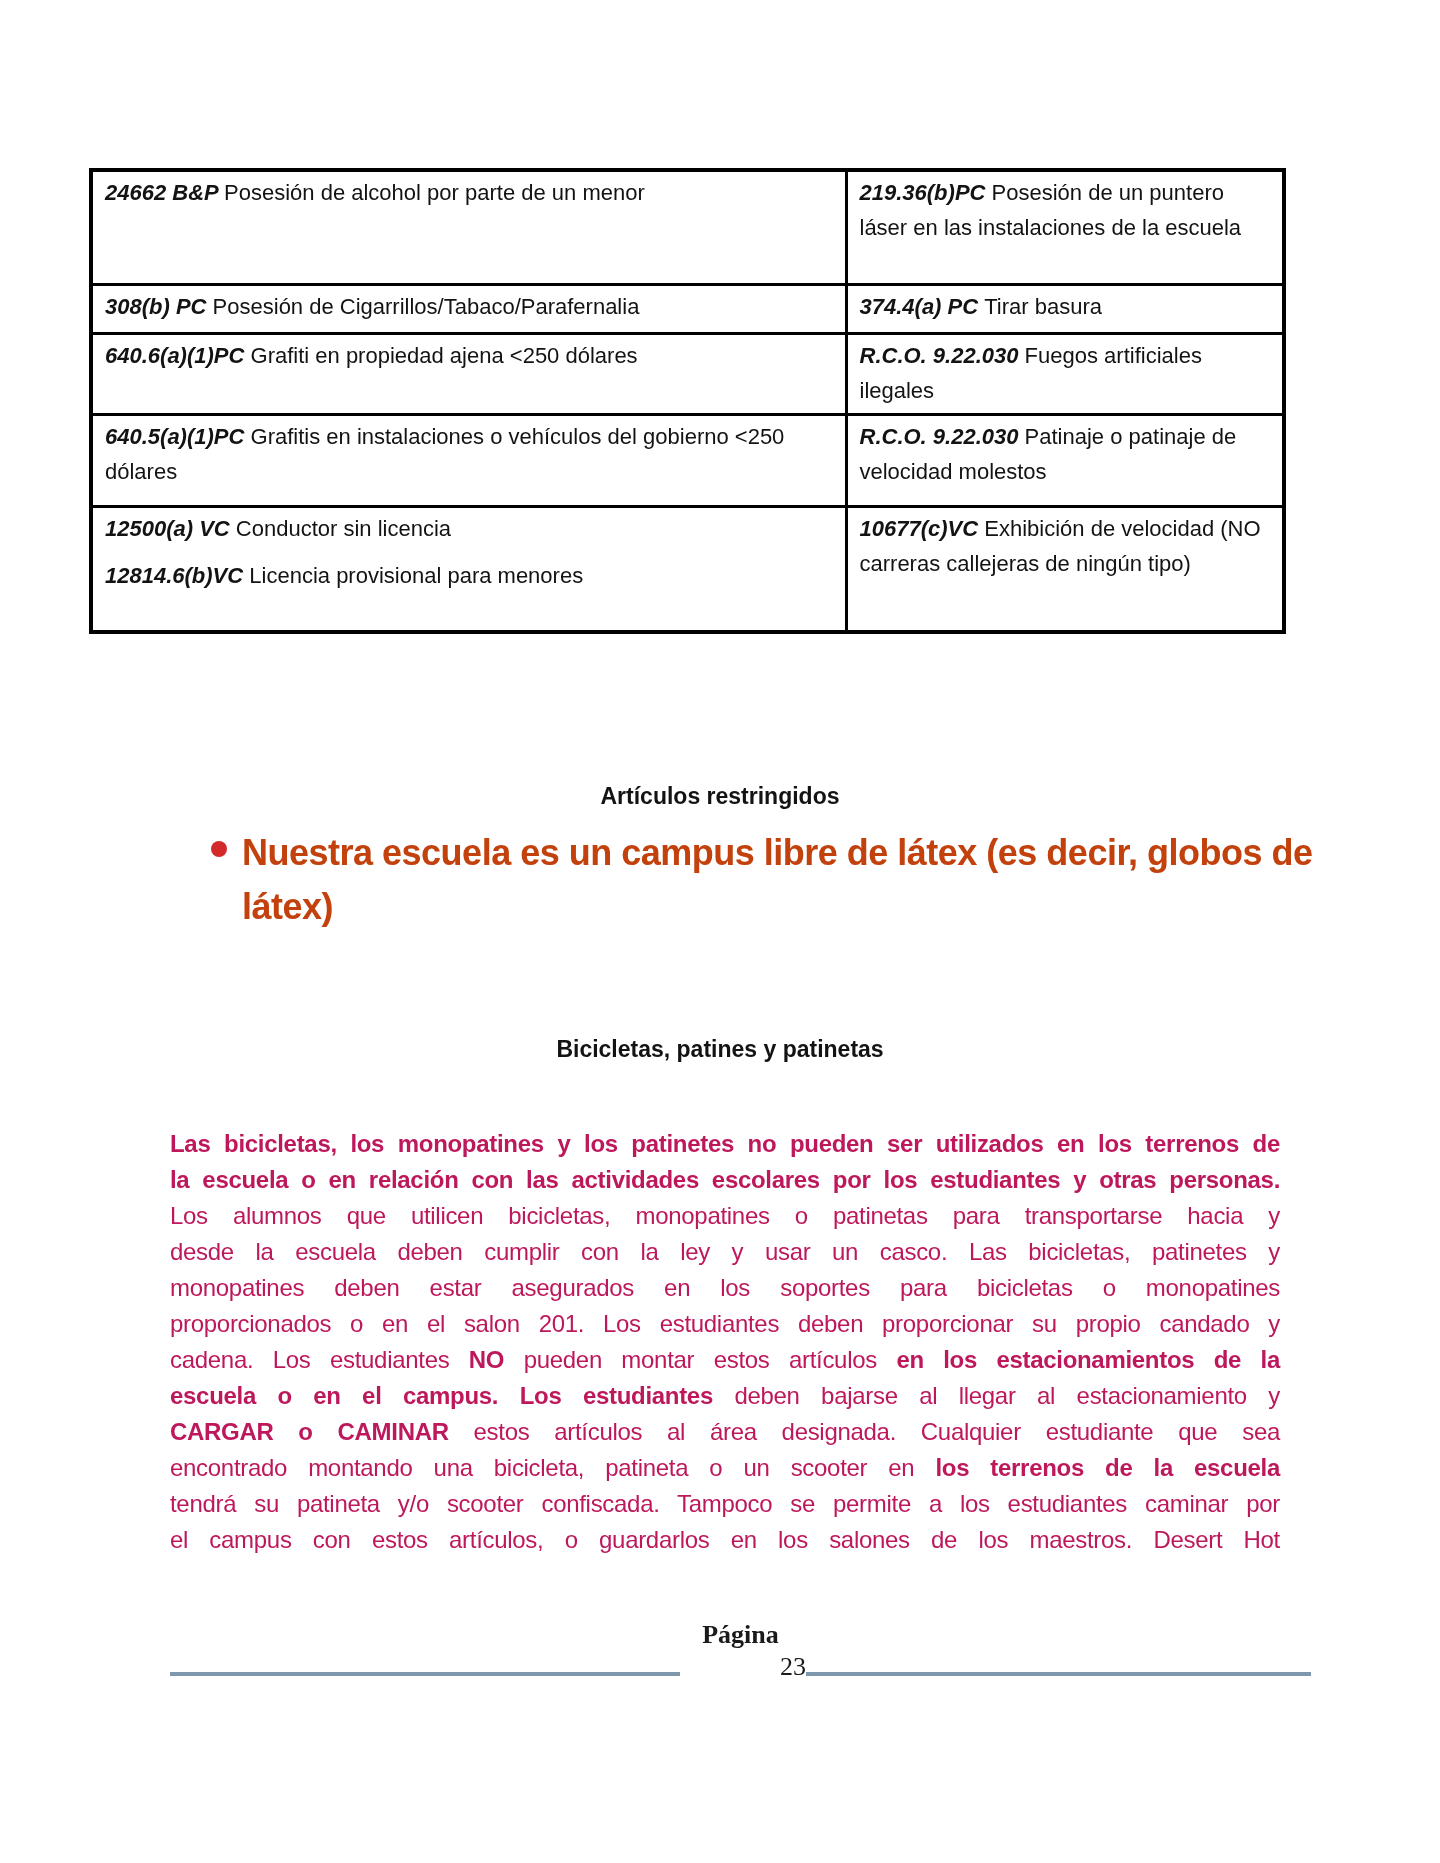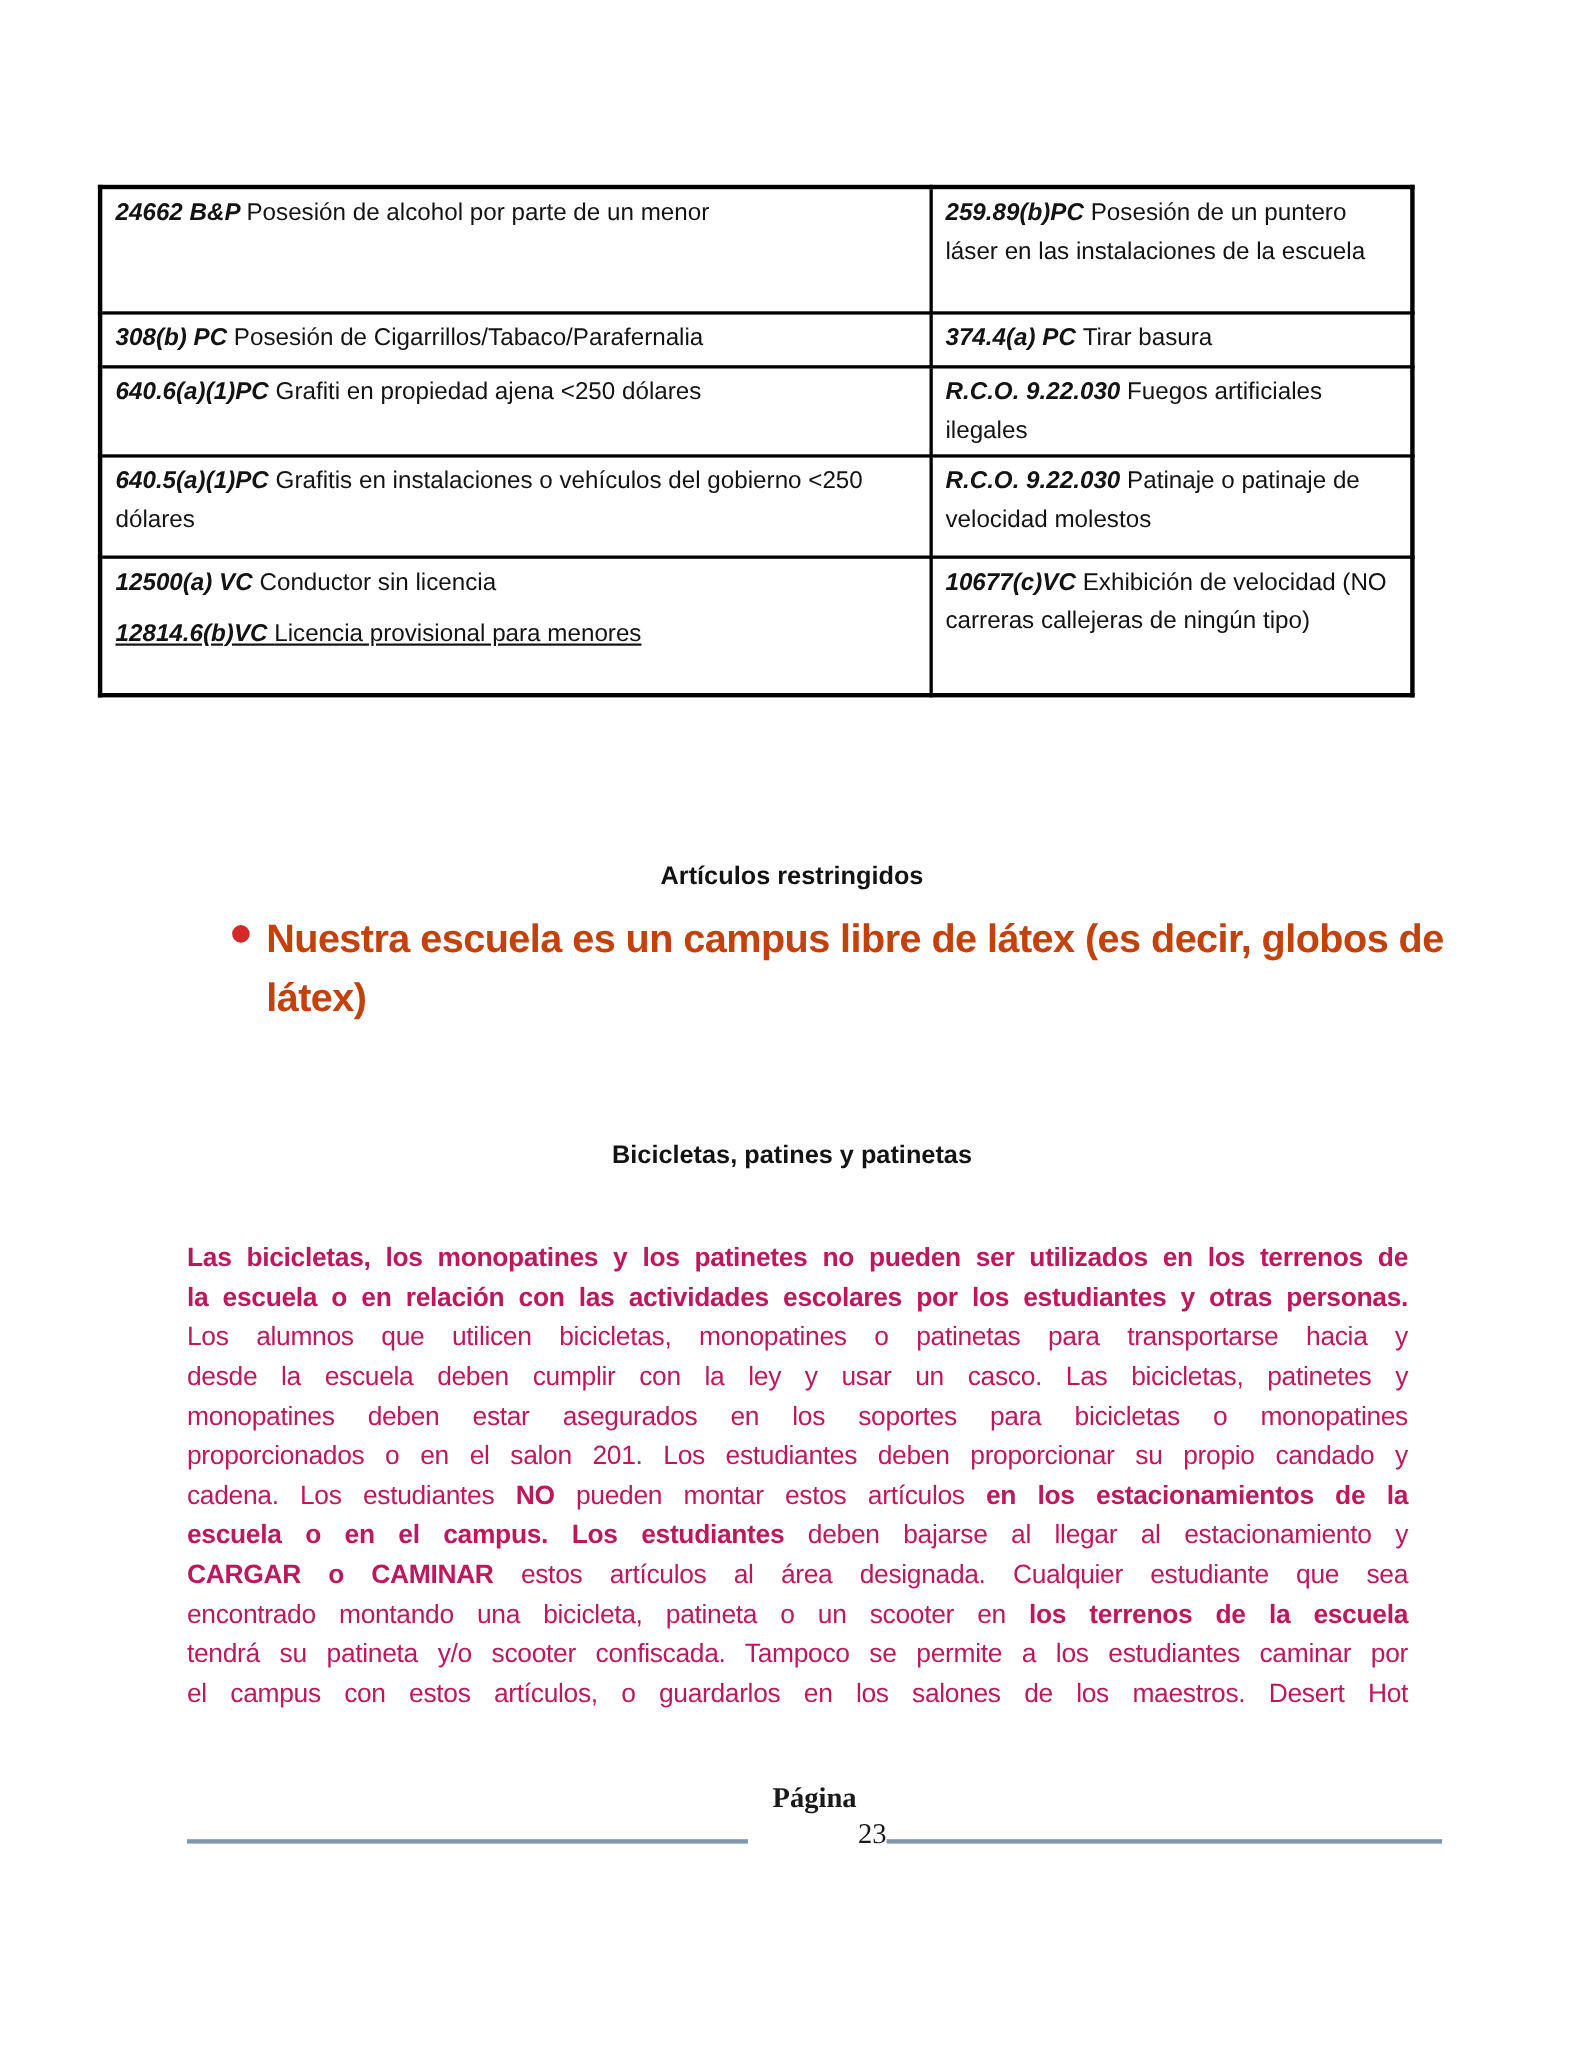"259.89(b)PC" span.code { text: 259.89 -> 219.36 }
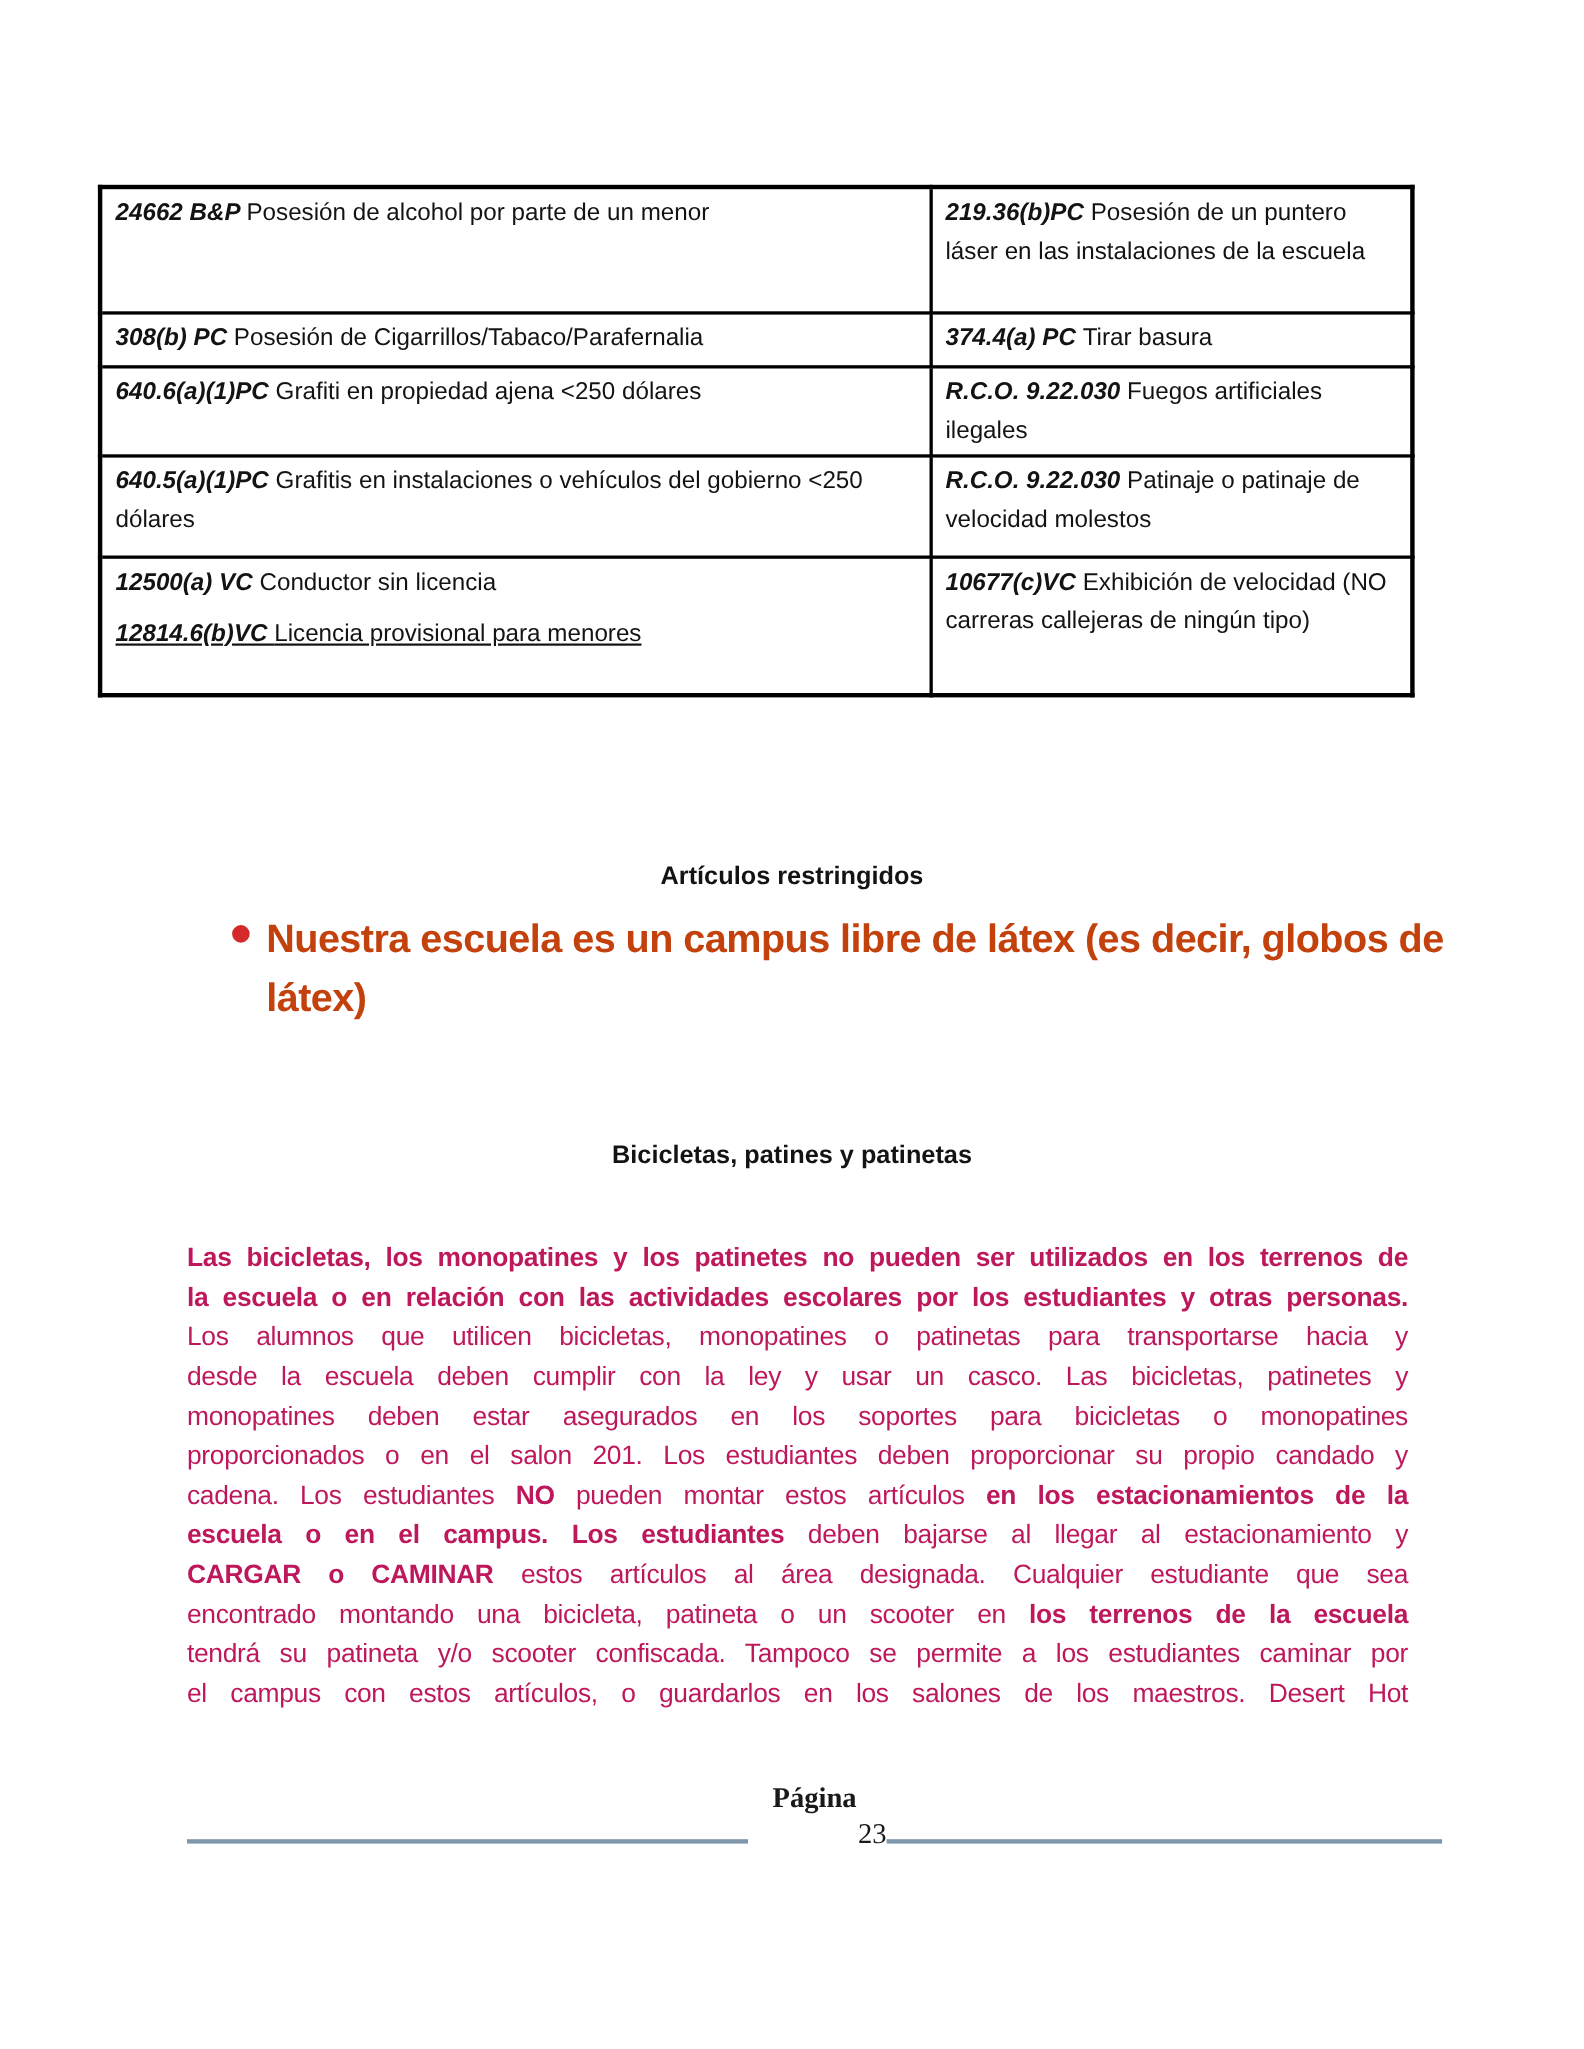"12814.6(b)VC Licencia provisional para" .cell-entry + .cell-entry { text-decoration: underline -> none }
